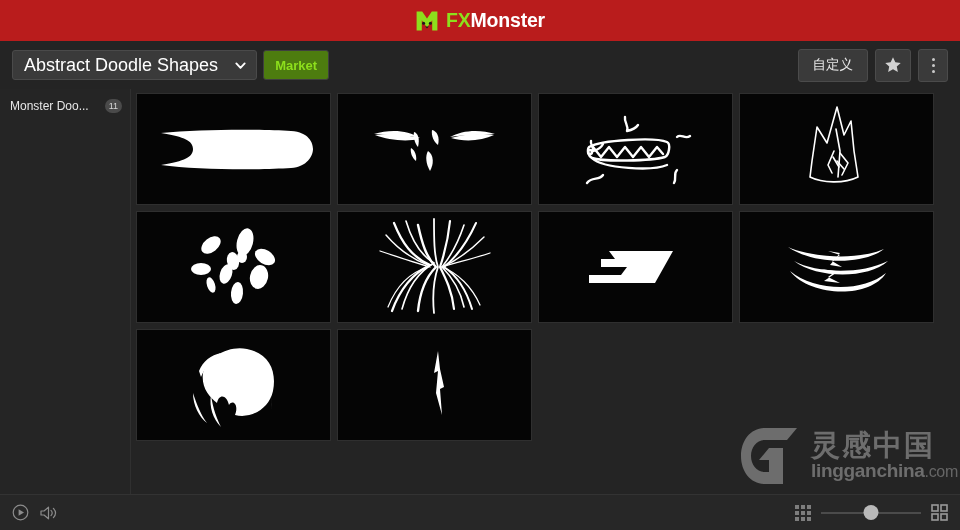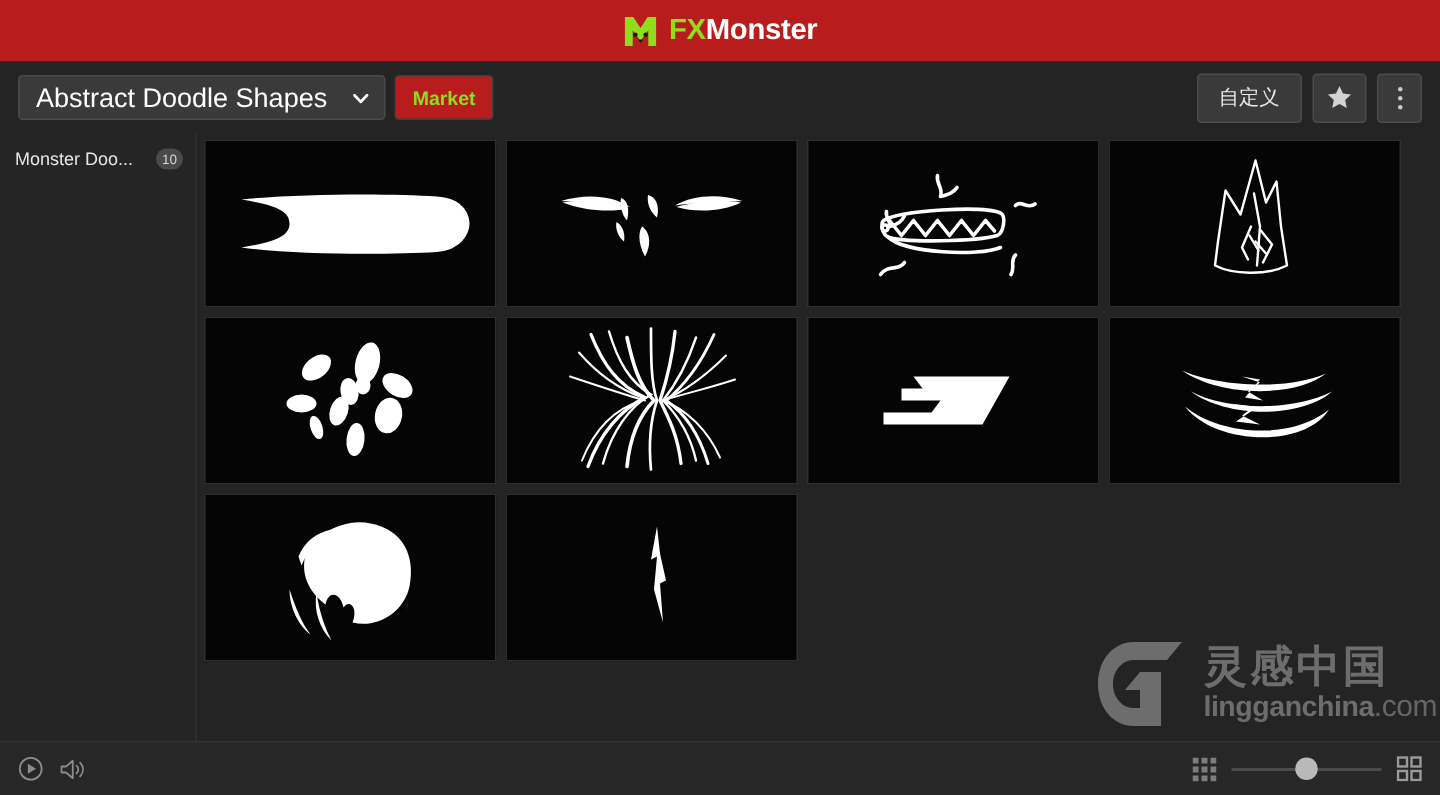"Market" .market-tab { background: #b91c1c -> #4d7c0f }
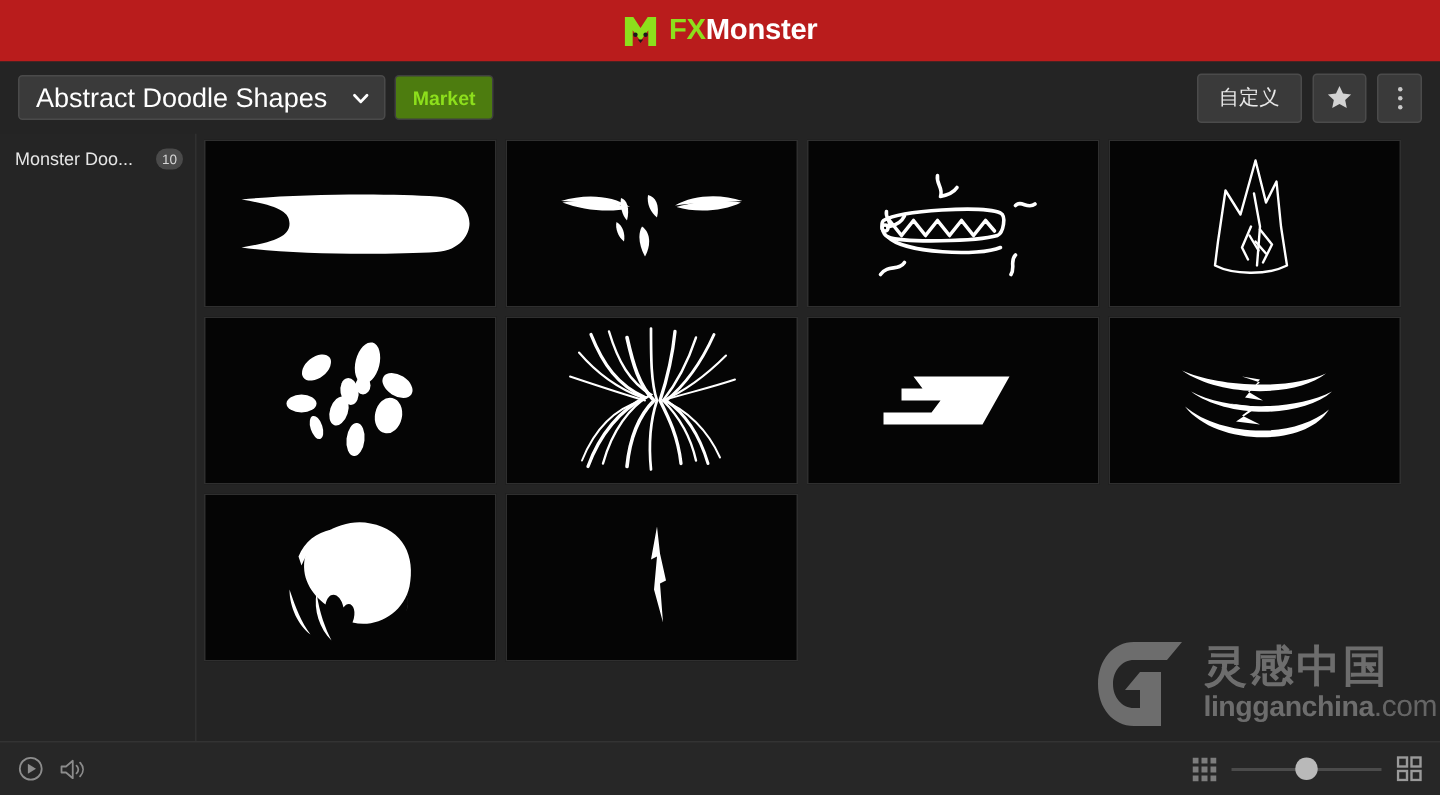"10" span.side-badge { text: 10 -> 11 }
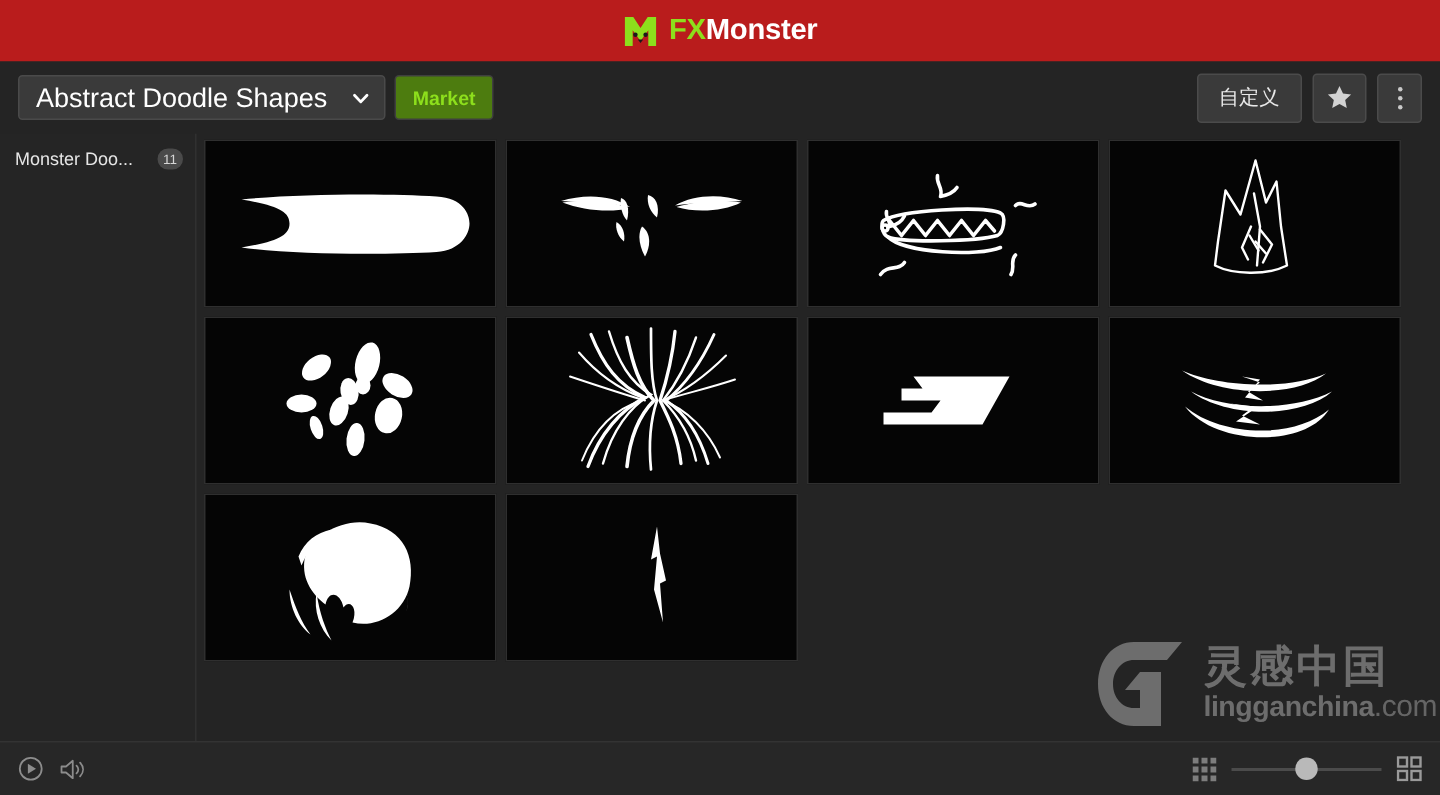".com" .wm-en .dotcom { font-size: 20px -> 16px }
